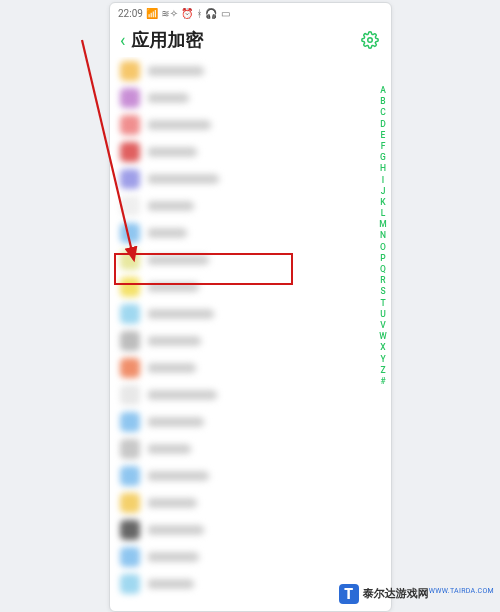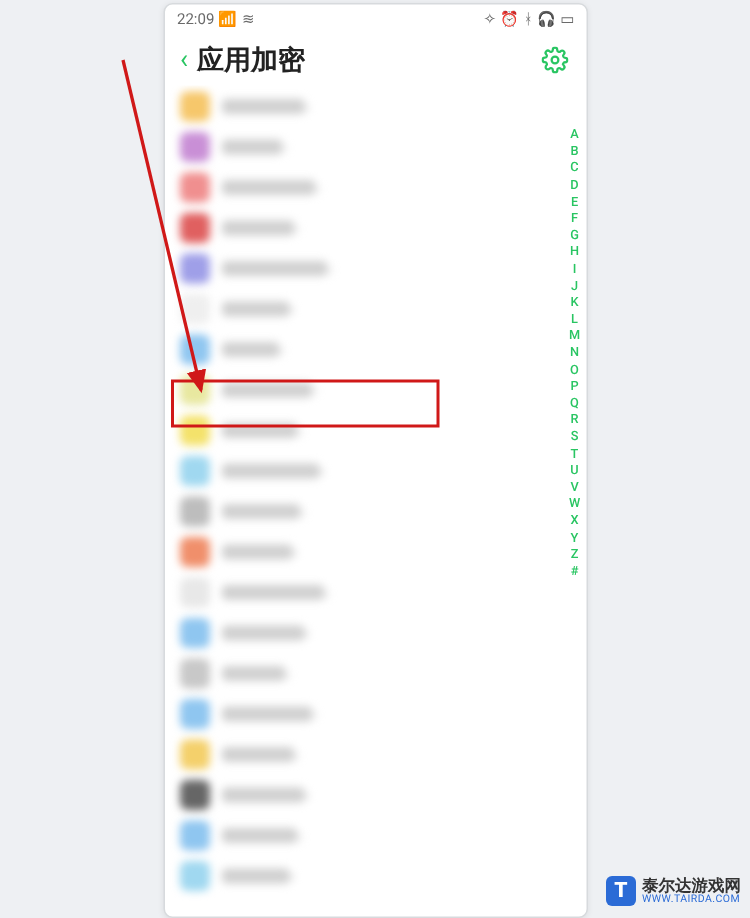"22:09" .status-bar { justify-content: space-between -> flex-start }
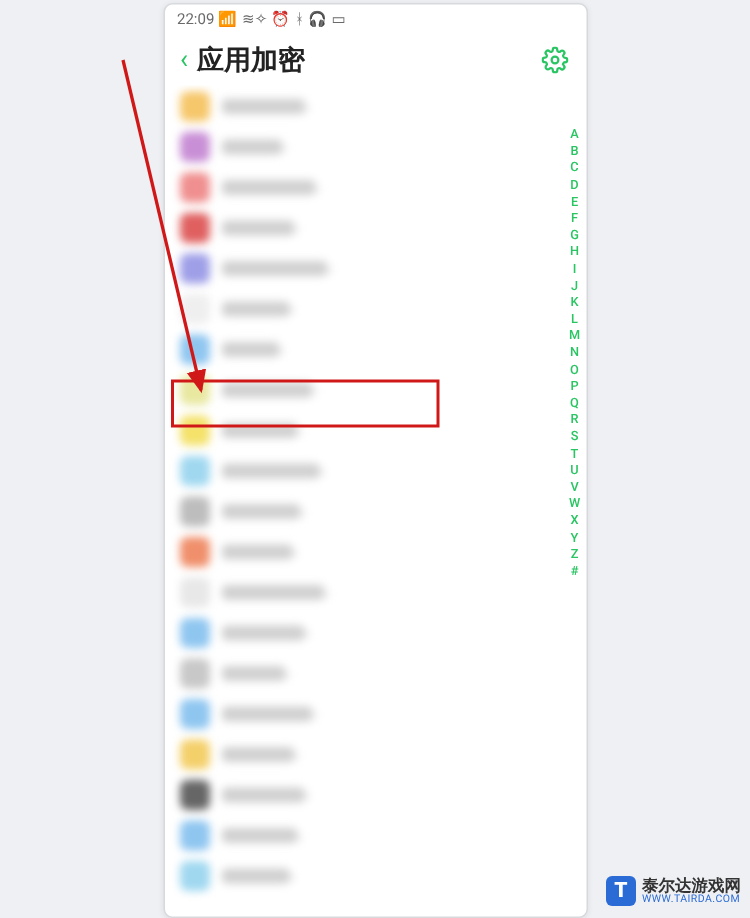"泰尔达游戏网" .watermark .txt { flex-direction: column -> row }
